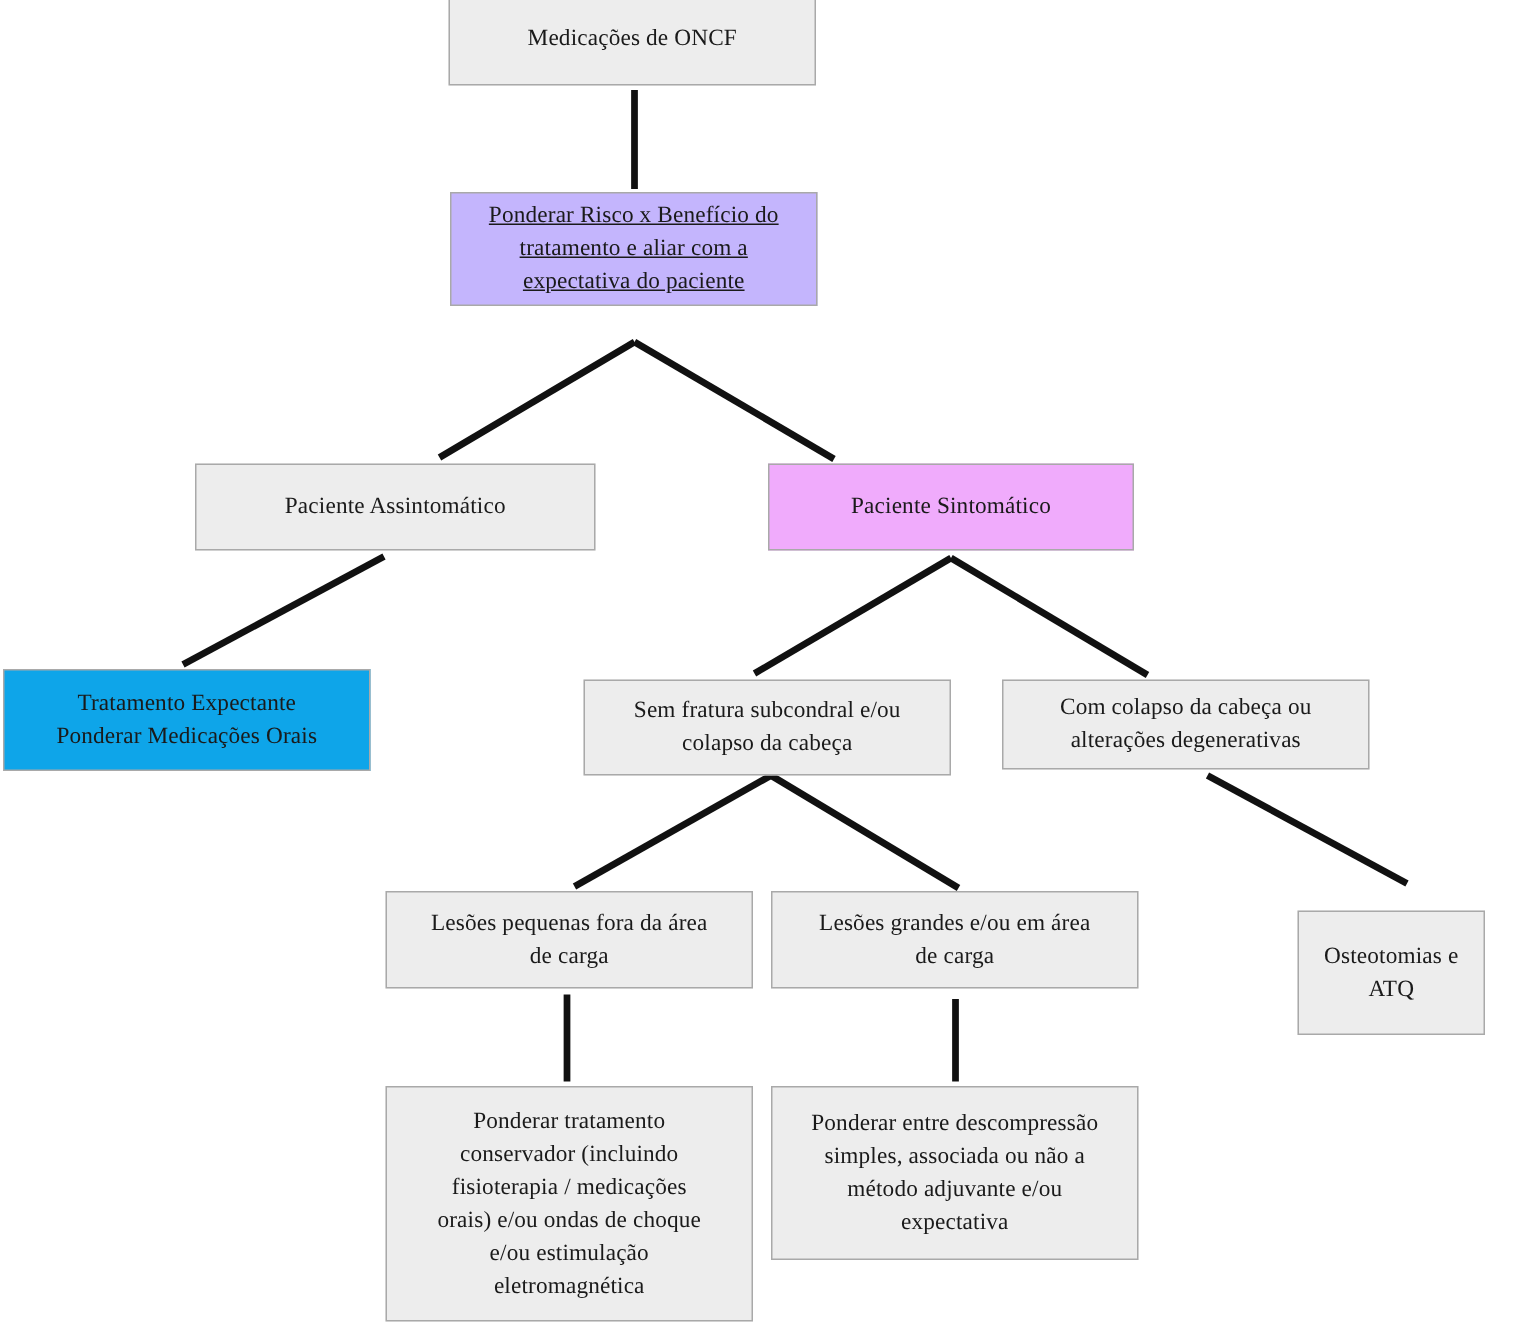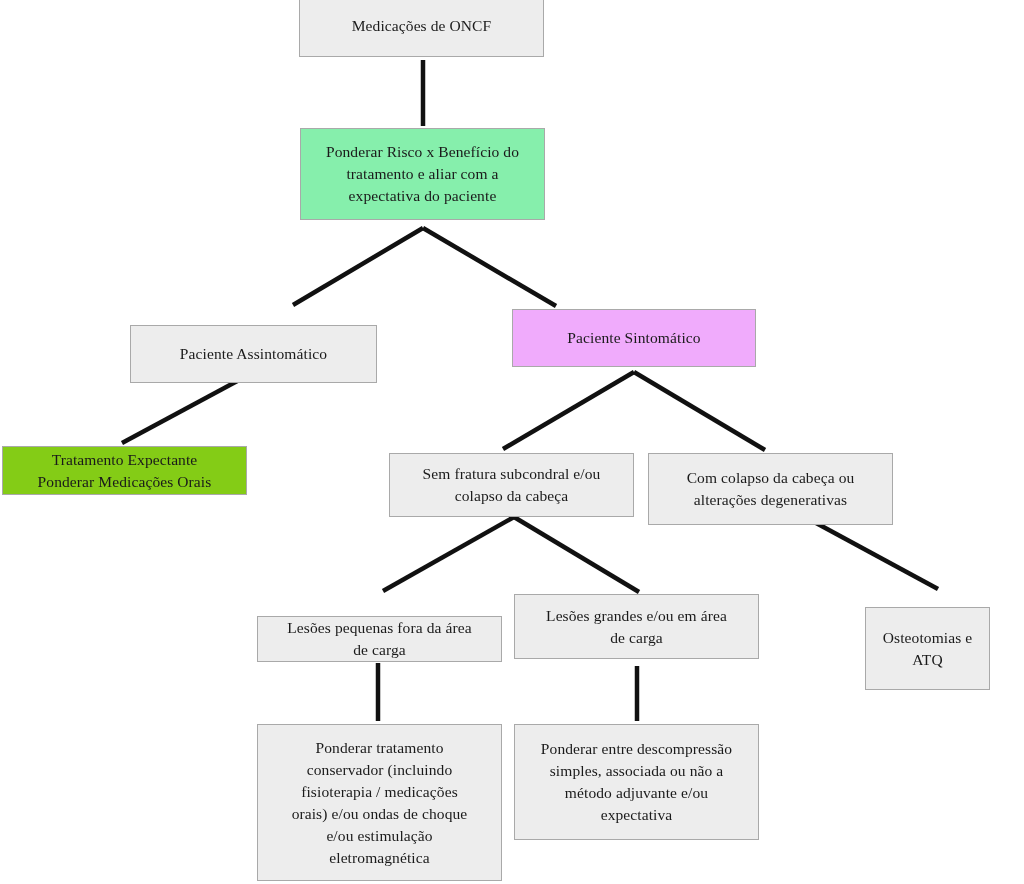"Ponderar Risco x Benefício do" div.node { background: #86efac -> #c4b5fd; height: 92px -> 76px; text-decoration: none -> underline }
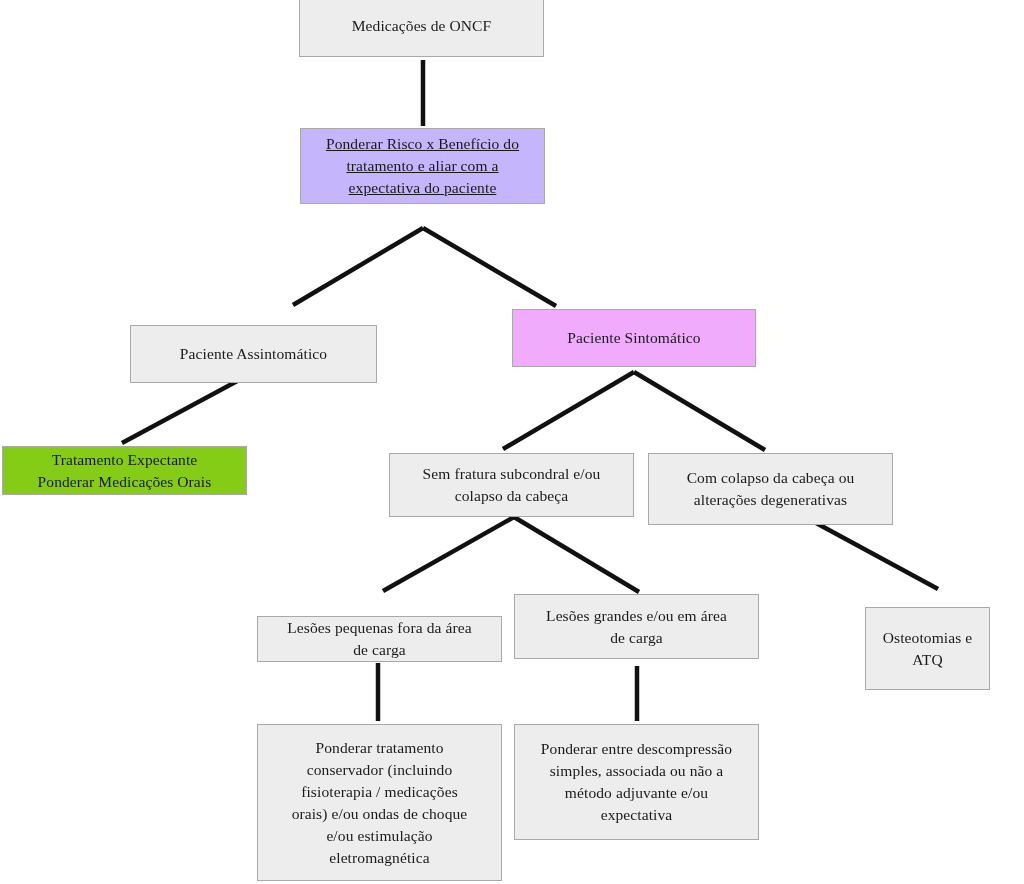"Paciente Assintomático" div.node { margin-top: 16px -> none; width: 247px -> 267px }
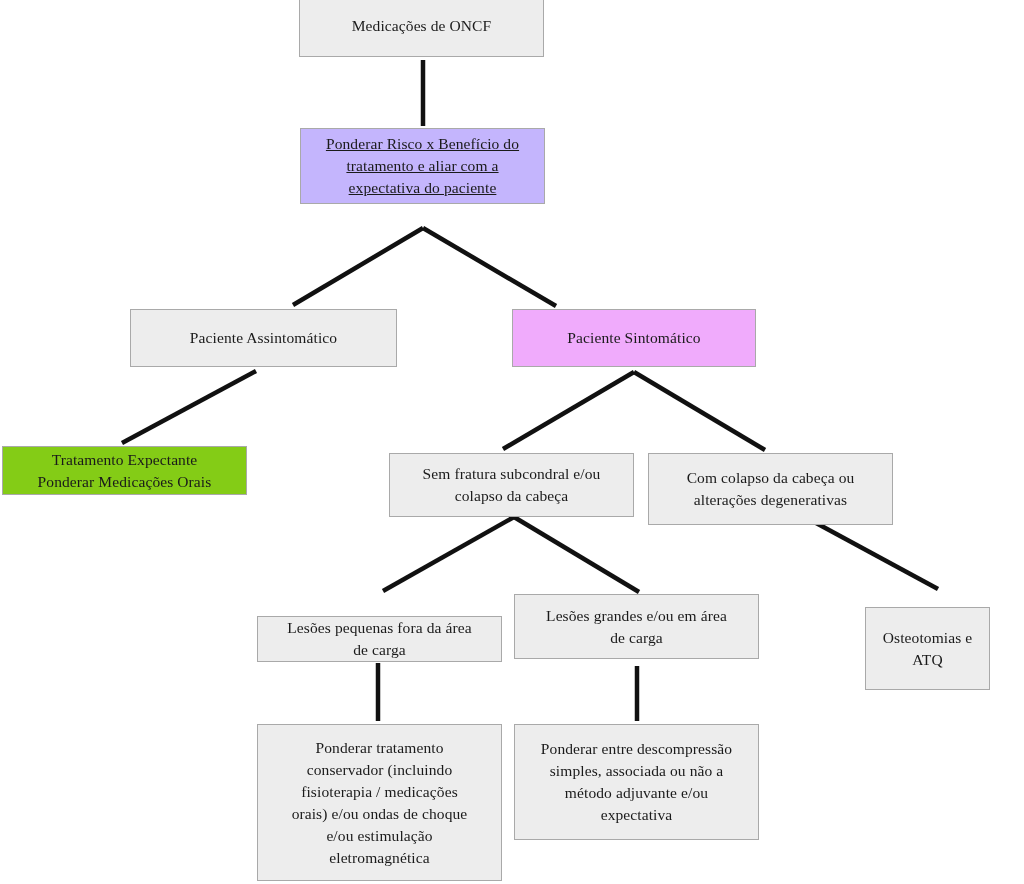"Tratamento Expectante" div.node { background: #84cc16 -> #0ea5e9; height: 49px -> 68px }
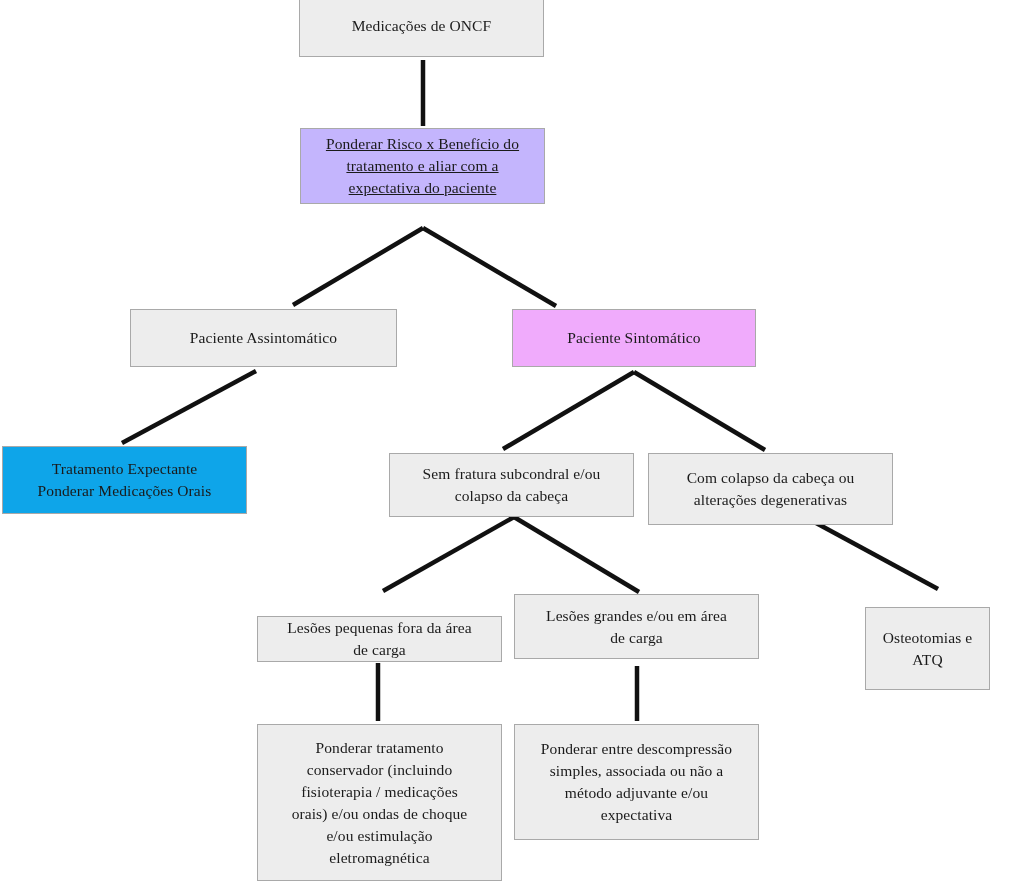"Com colapso da cabeça ou" div.node { height: 72px -> 60px; left: 648px -> 668px }
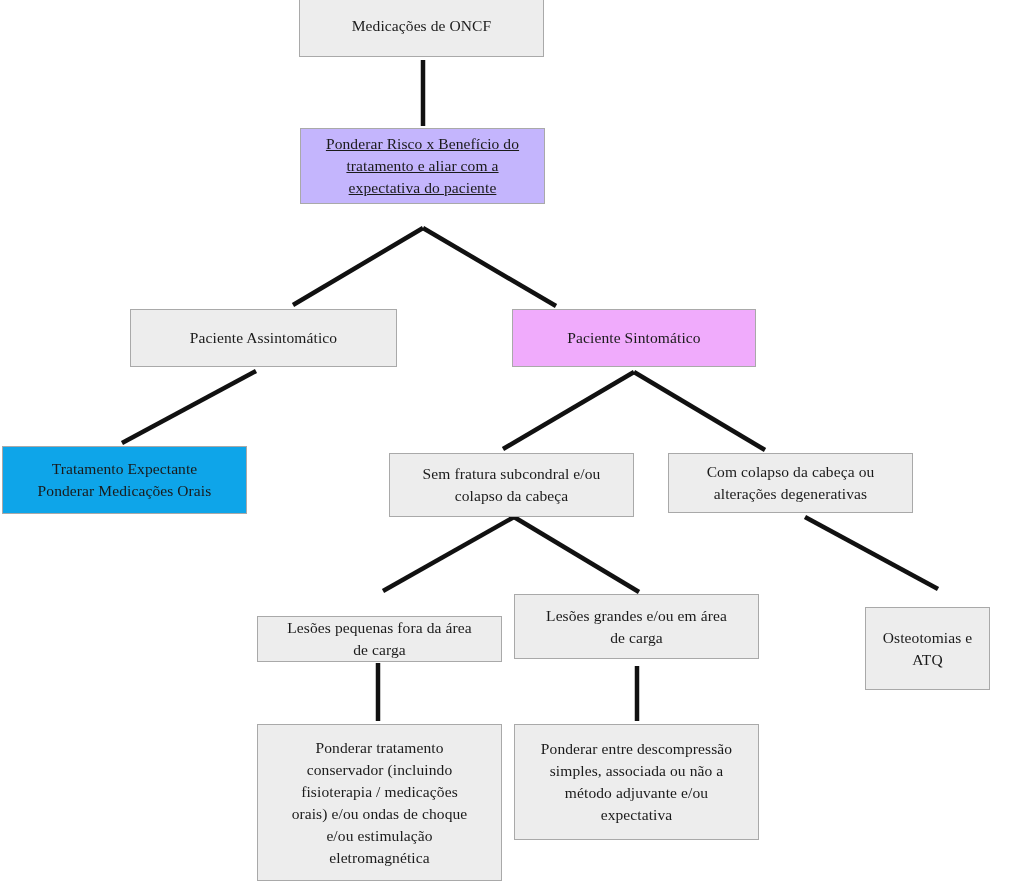"Lesões pequenas fora da área" div.node { height: 46px -> 65px; top: 616px -> 594px }
